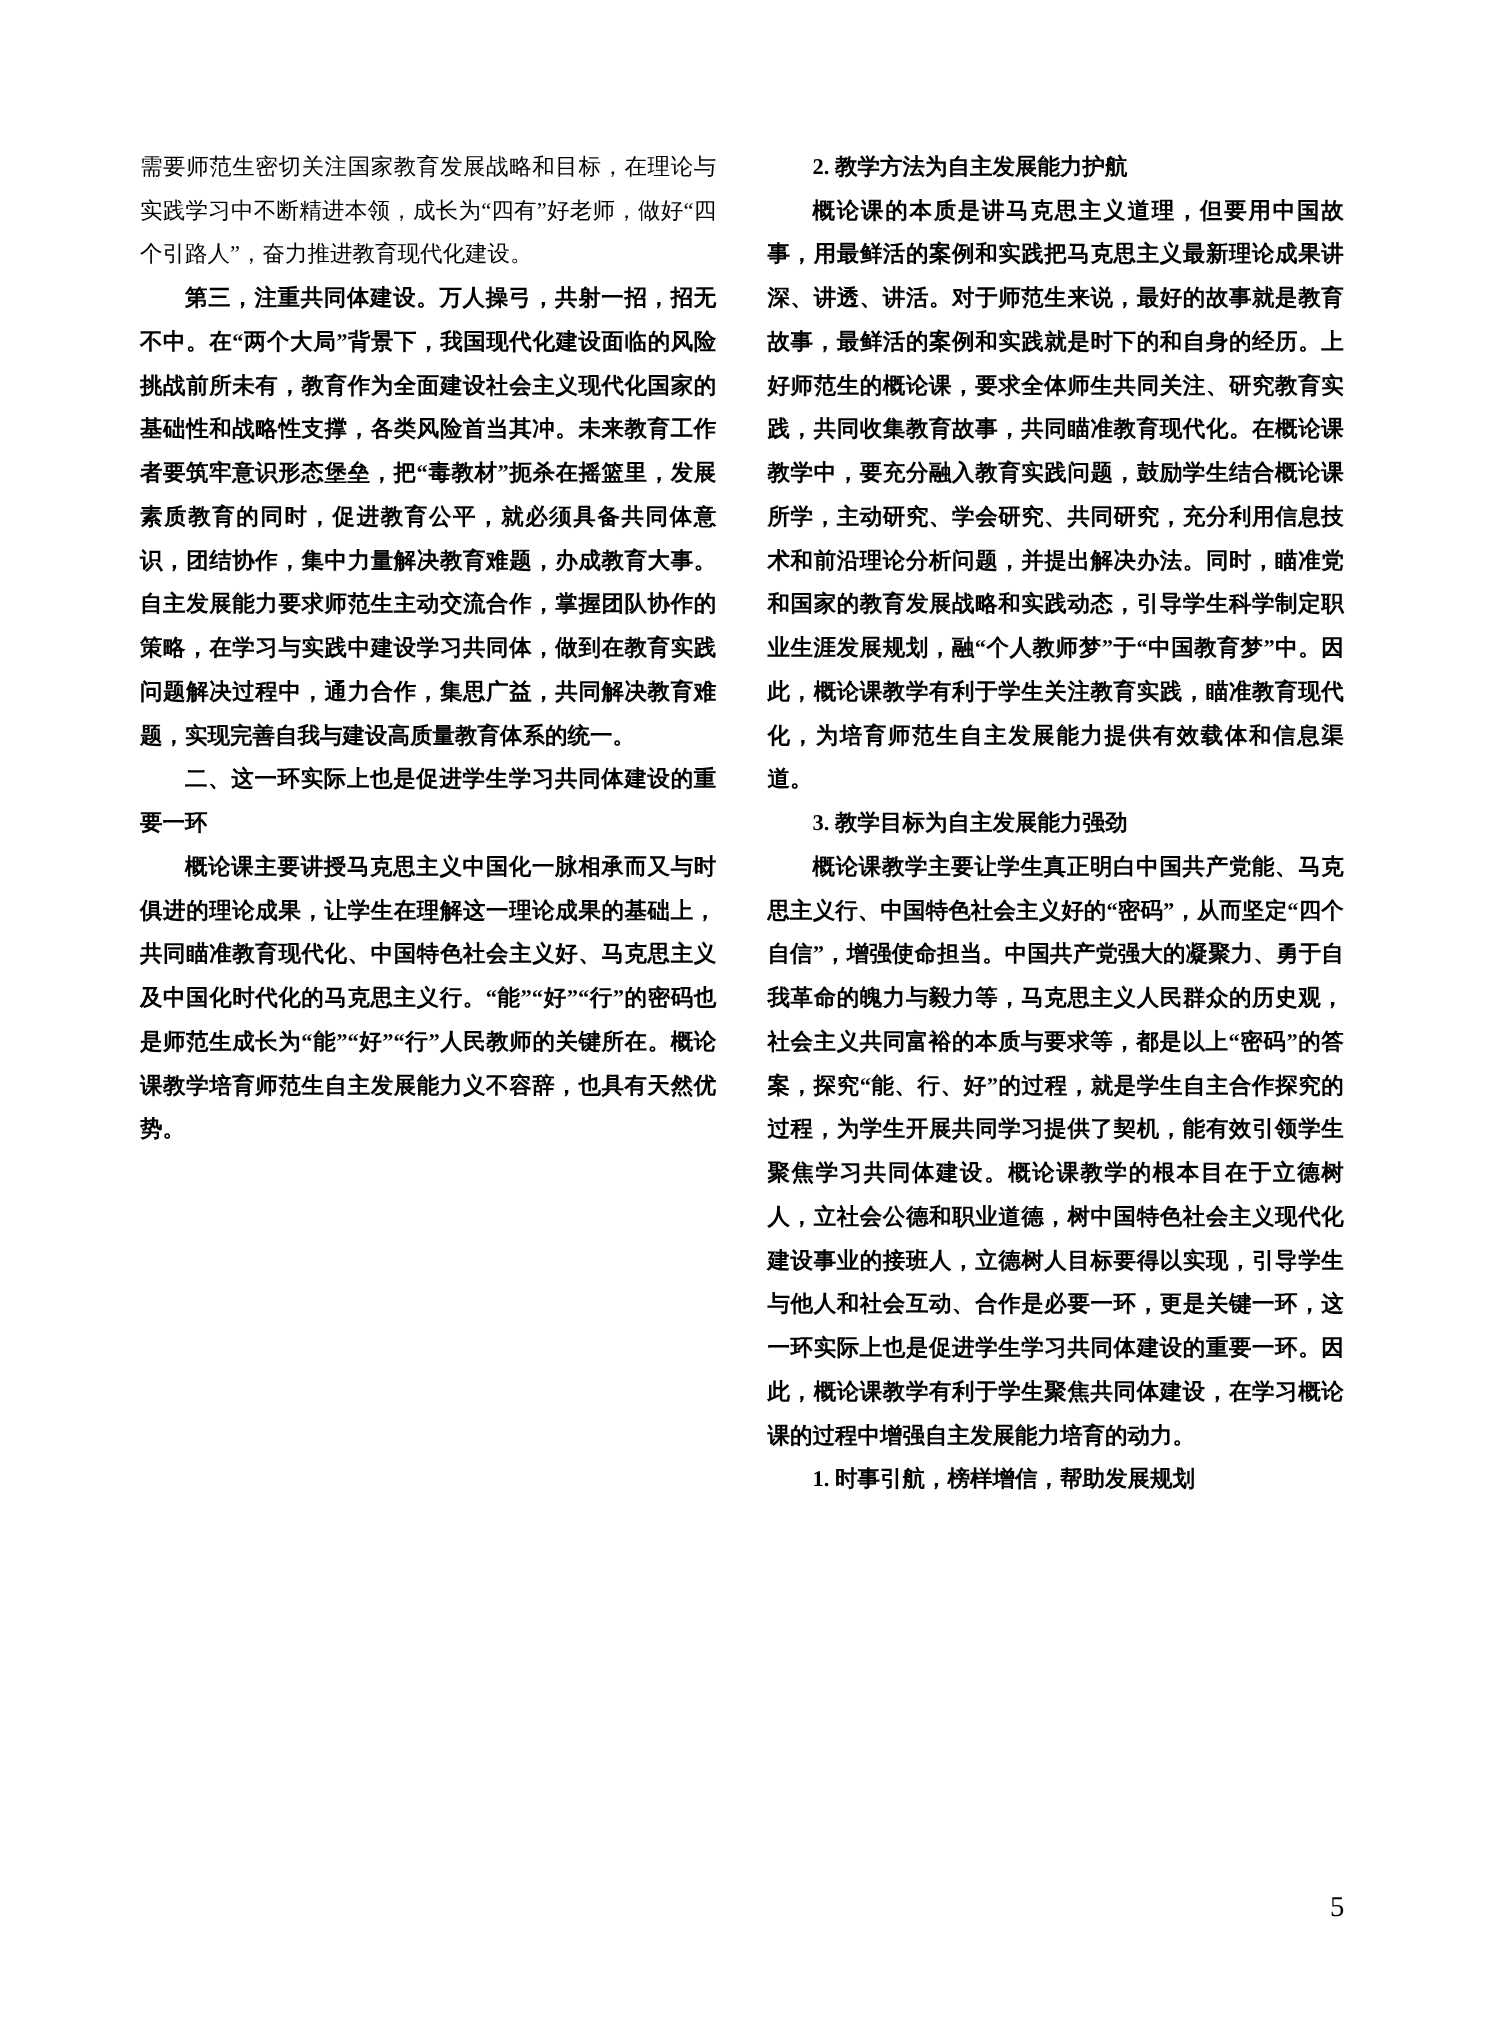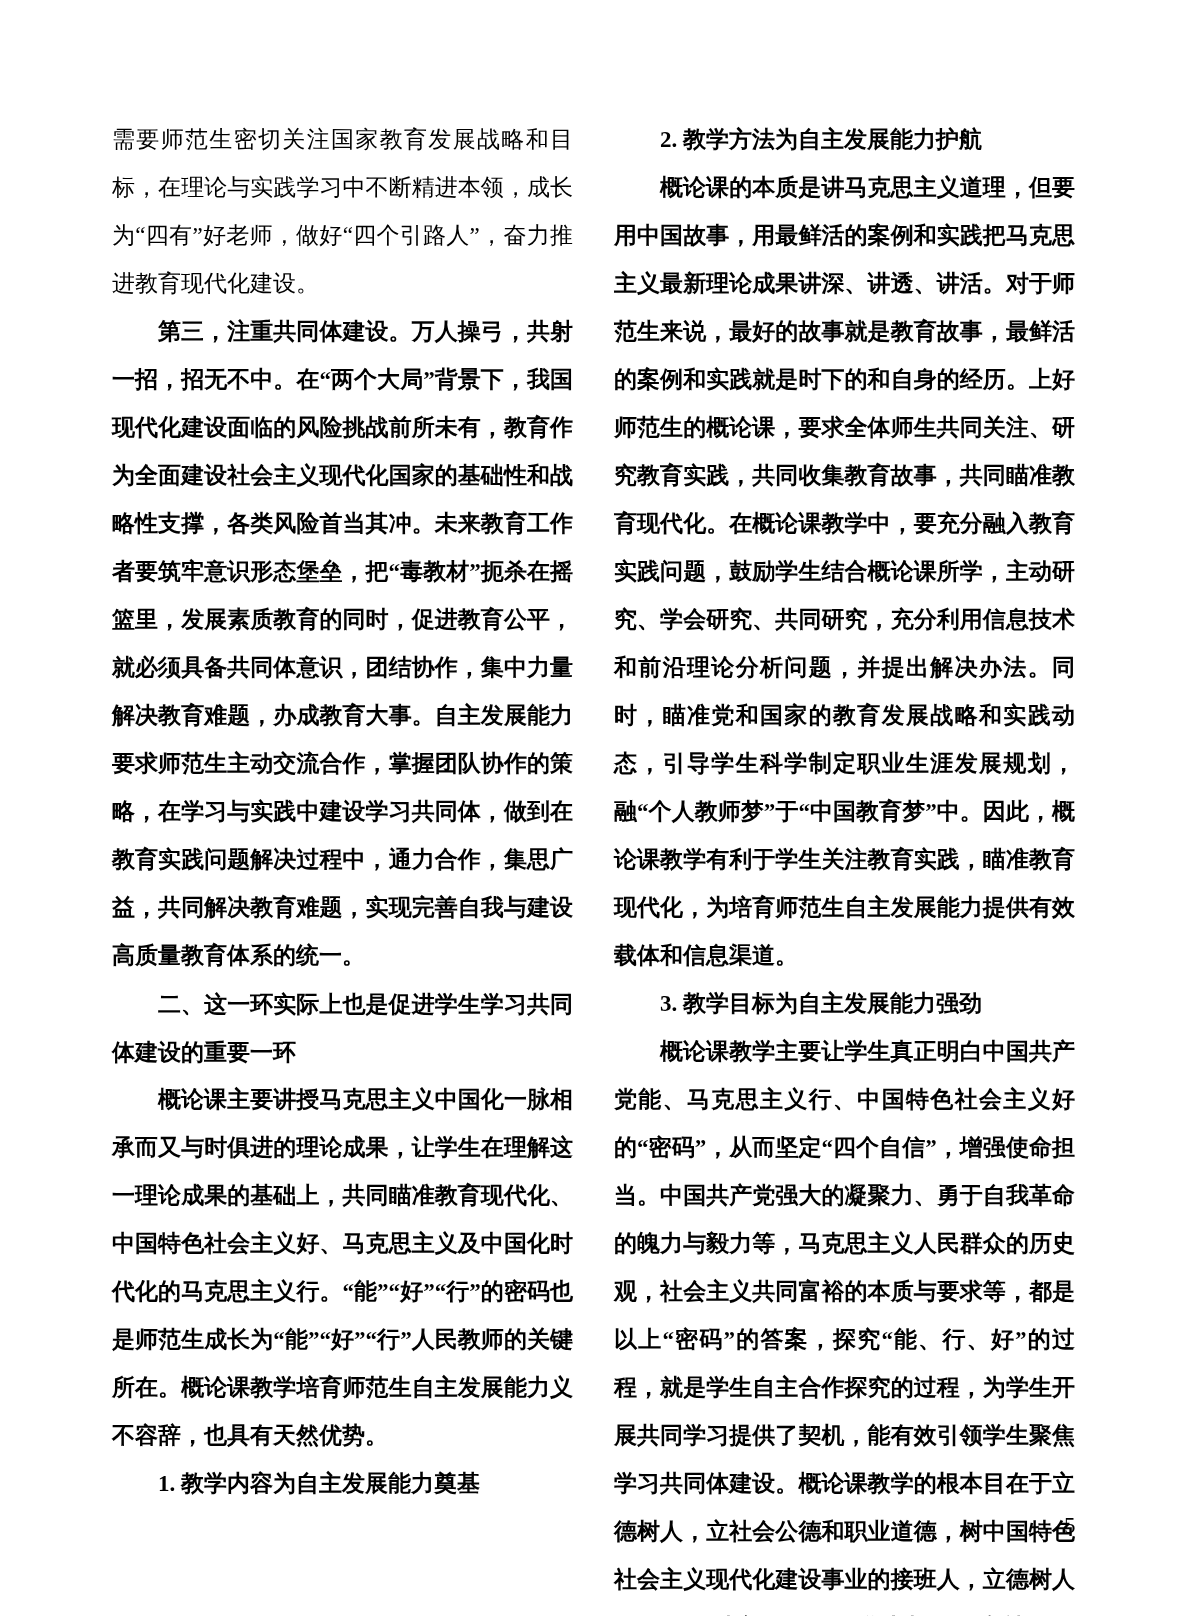"需要师范生密切关注国家教育发展战略和目标，在理论与实践学习中不断精进本领，成长为" .para { font-size: 23px -> 18px; line-height: 48px -> 35px }
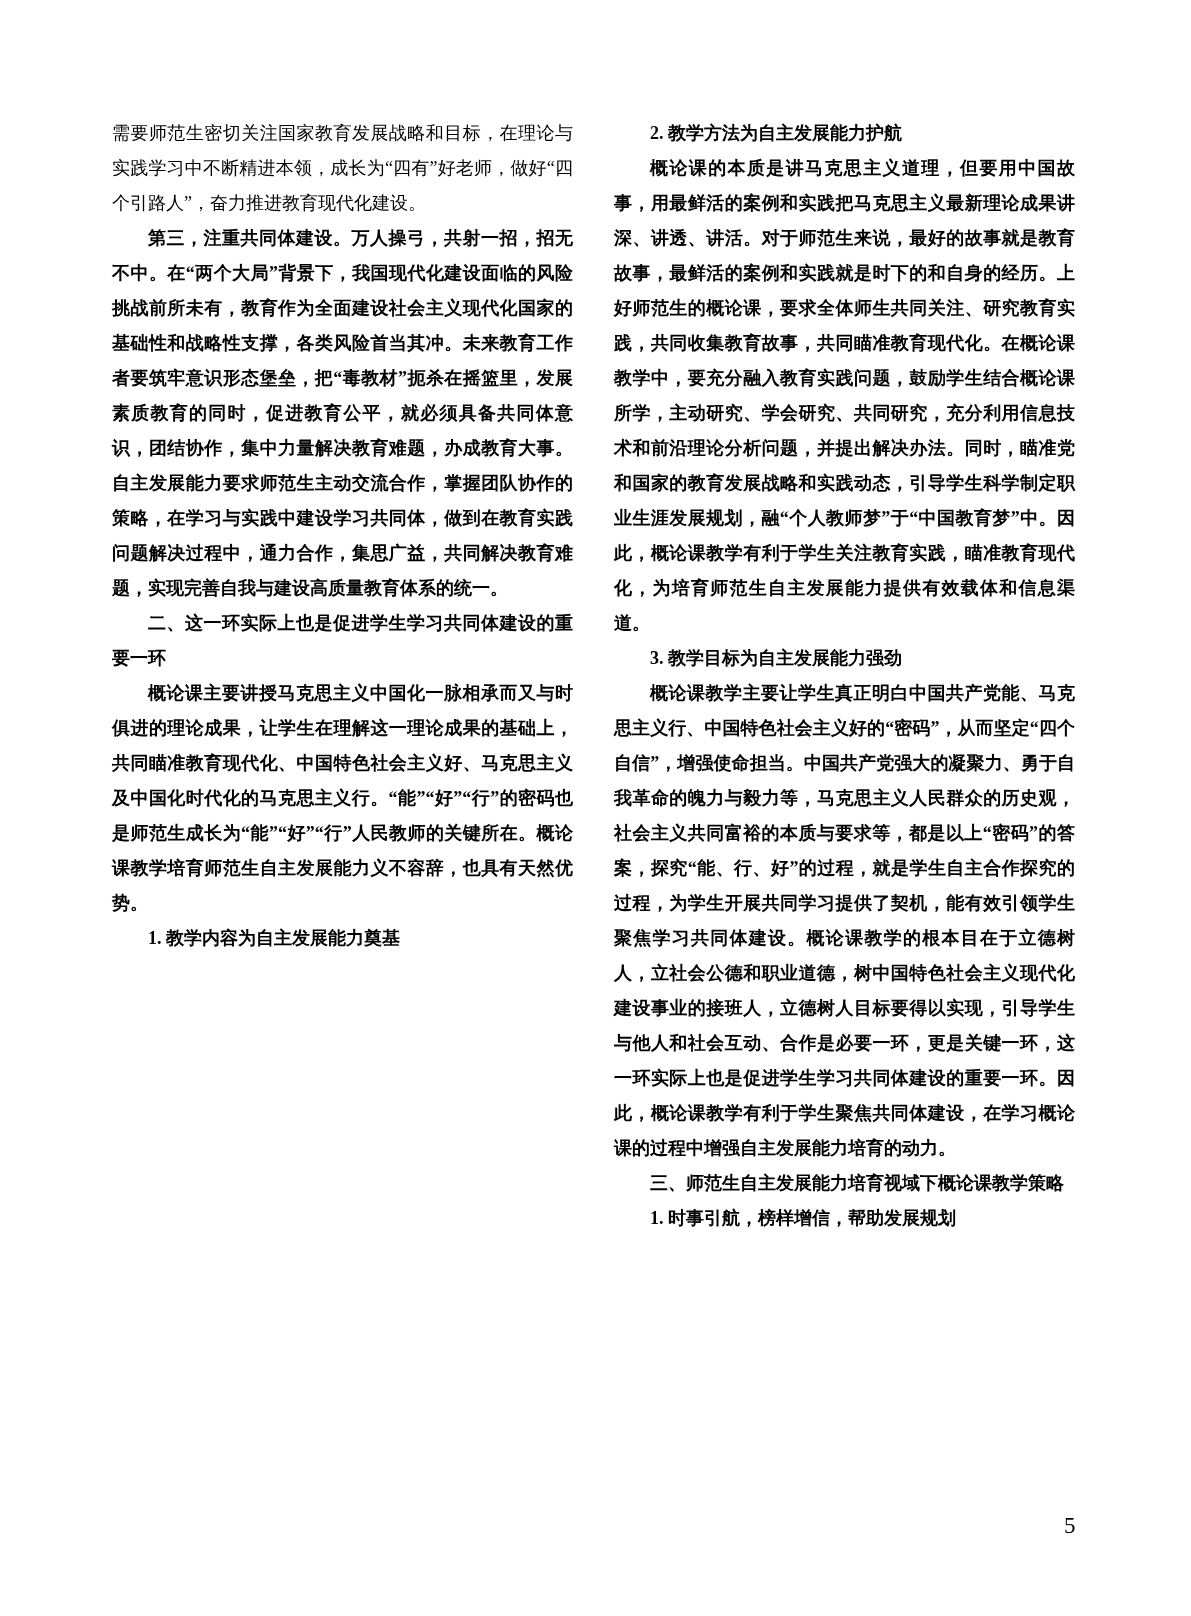"1. 教学内容为自主发展能力奠基" p.para { html: <p>1. 教学内容为自主发展能力奠基</p> -> none }
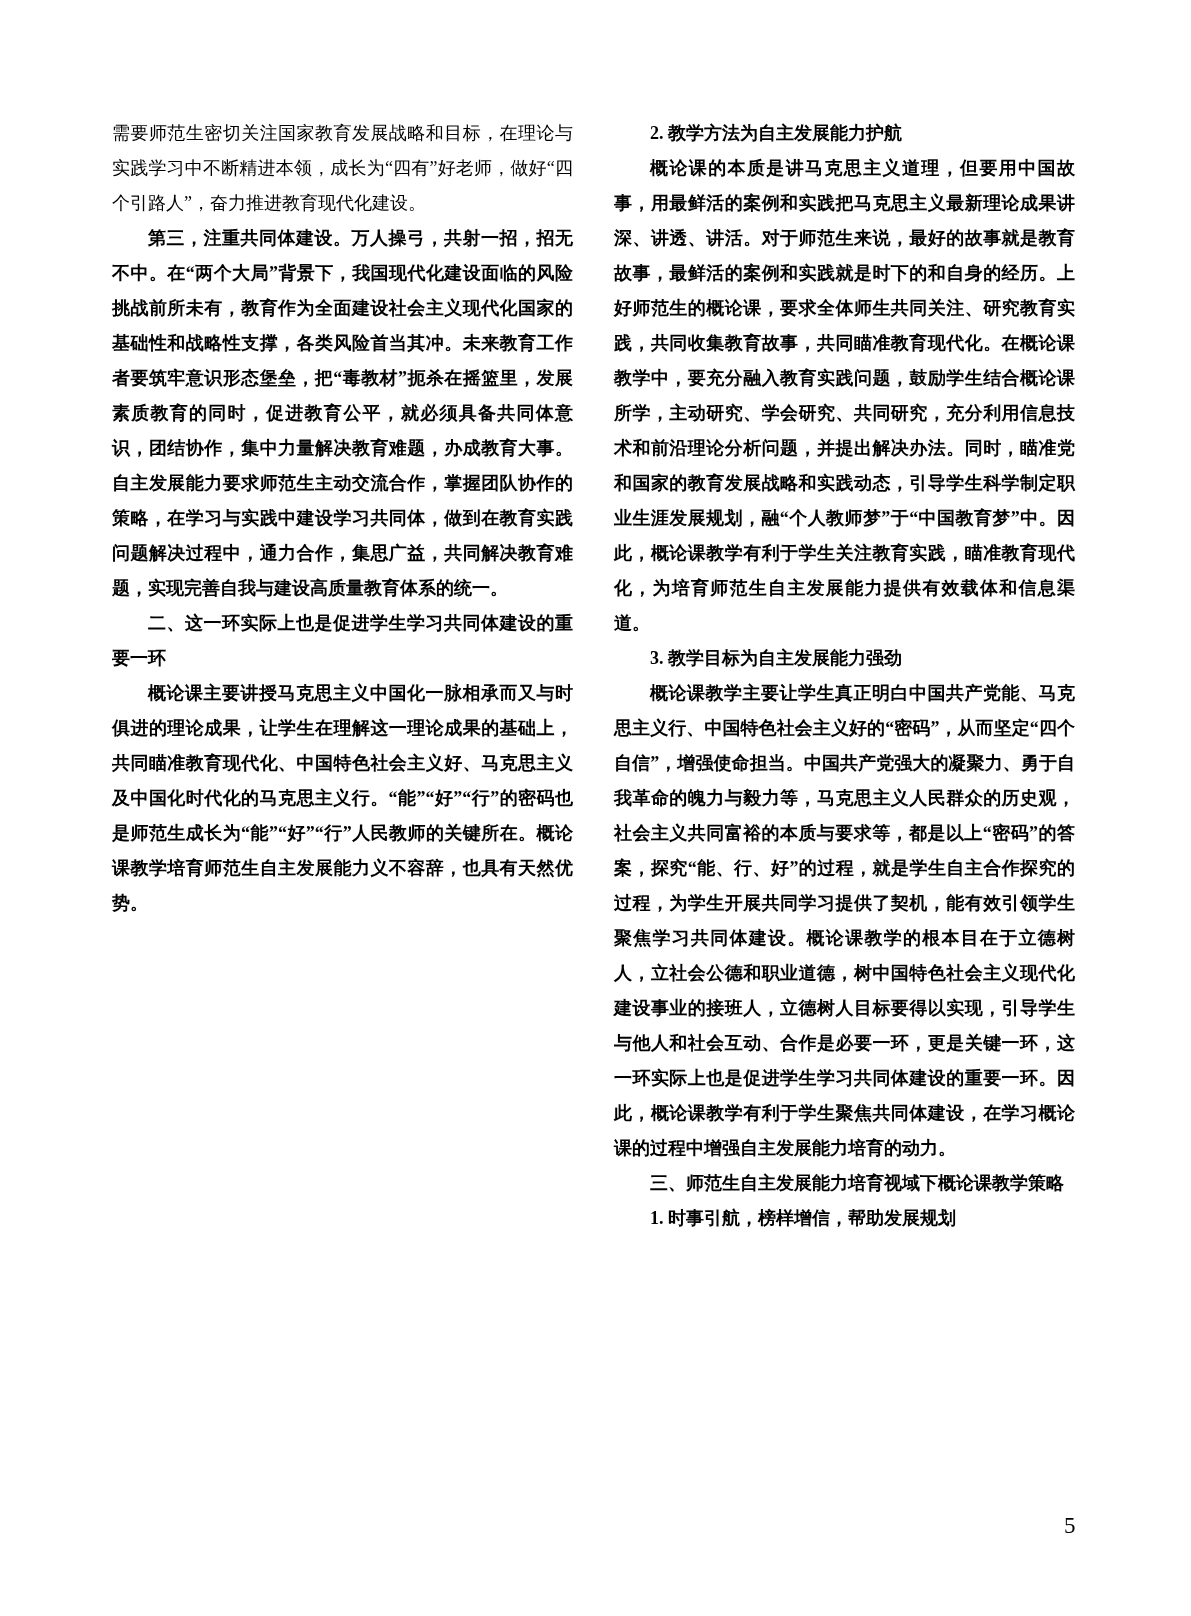"三、师范生自主发展能力培育视域下概论课教学策略" p.para { html: <p>三、师范生自主发展能力培育视域下概论课教学策略</p> -> none }
